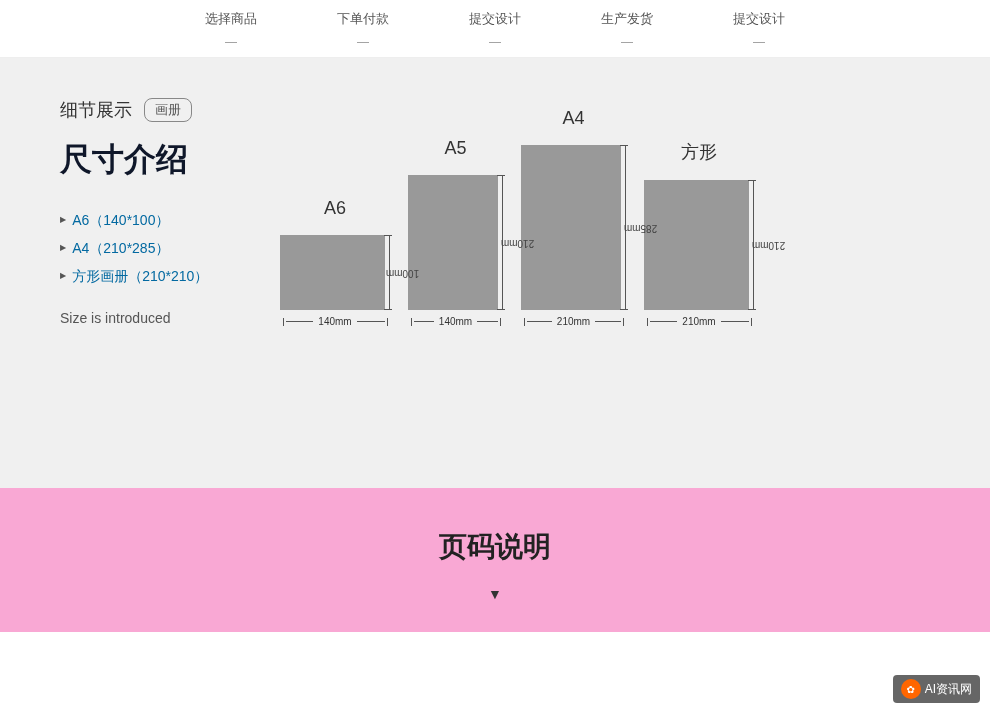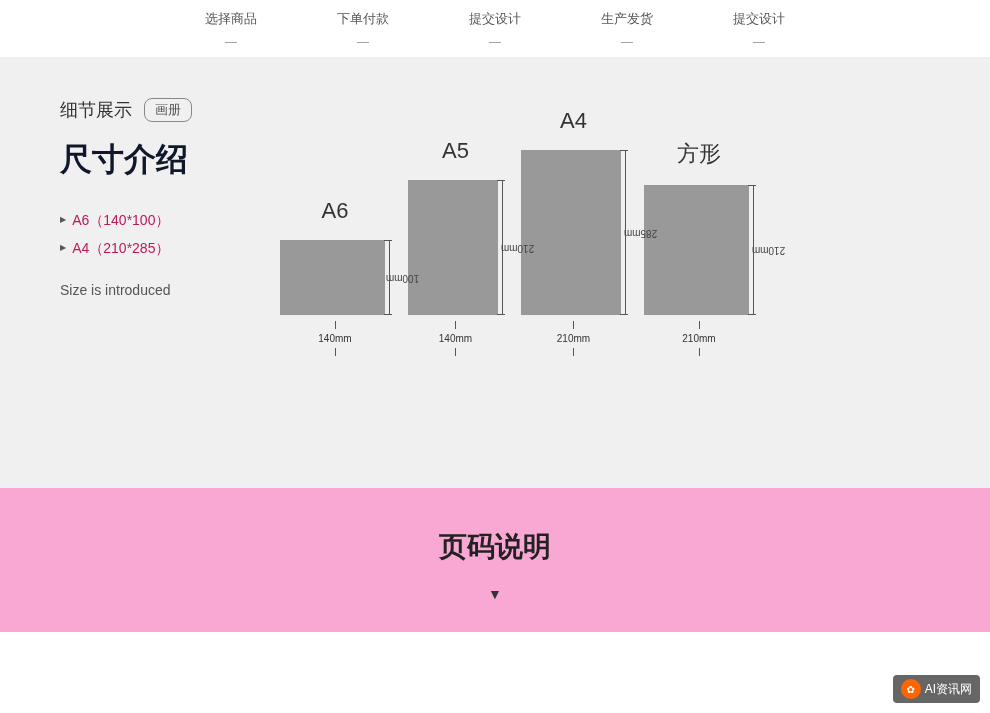"A4" .diagram-label { font-size: 22px -> 18px }
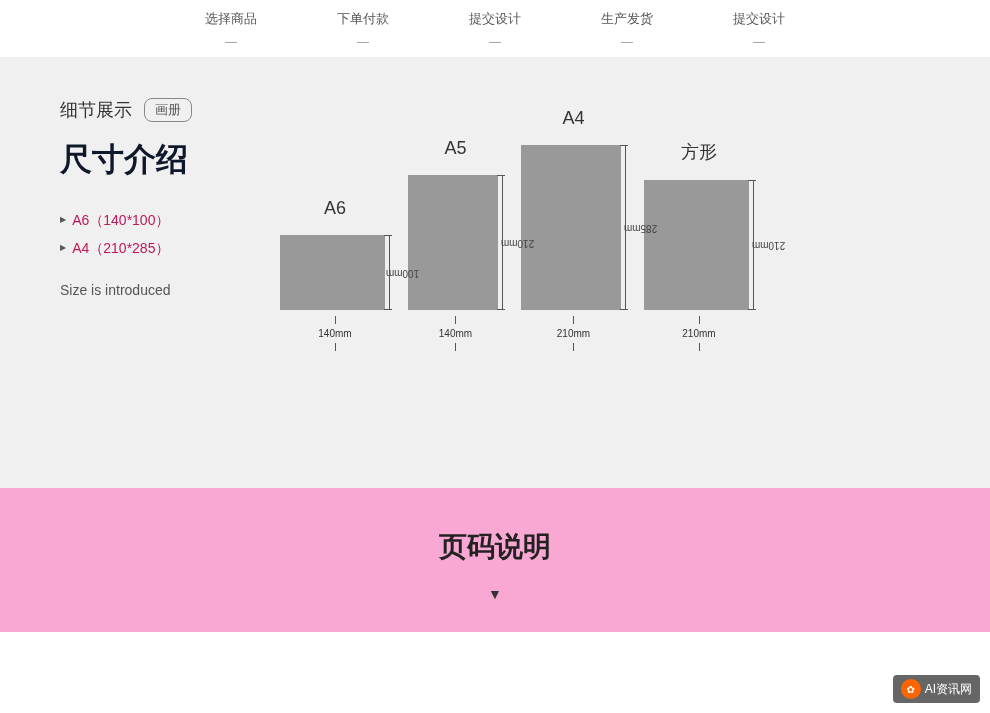"A6（140*100）" .size-list li { color: #be185d -> #0369a1 }
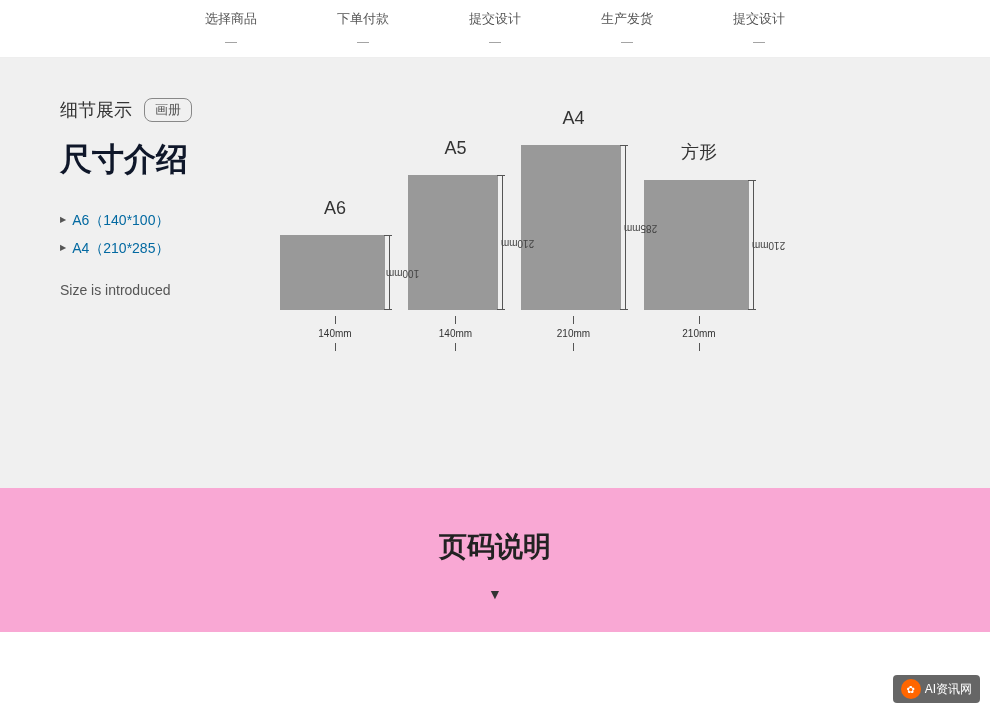"方形画册（210*210）" li { html: none -> <li>方形画册（210*210）</li> }
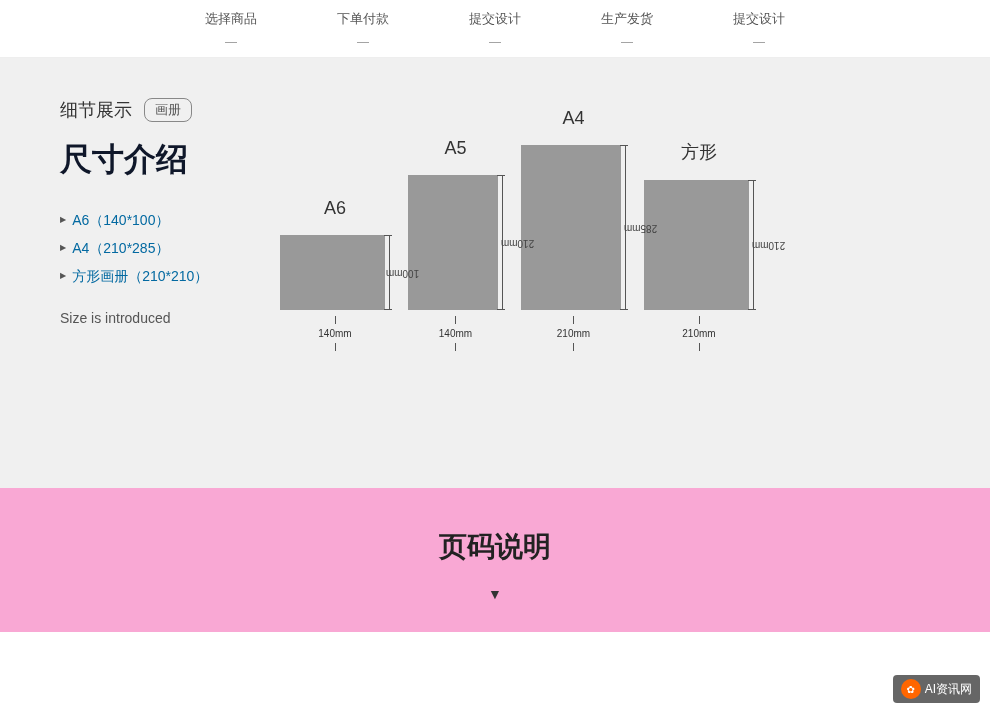"140mm" .h-measure { flex-direction: column -> none }
